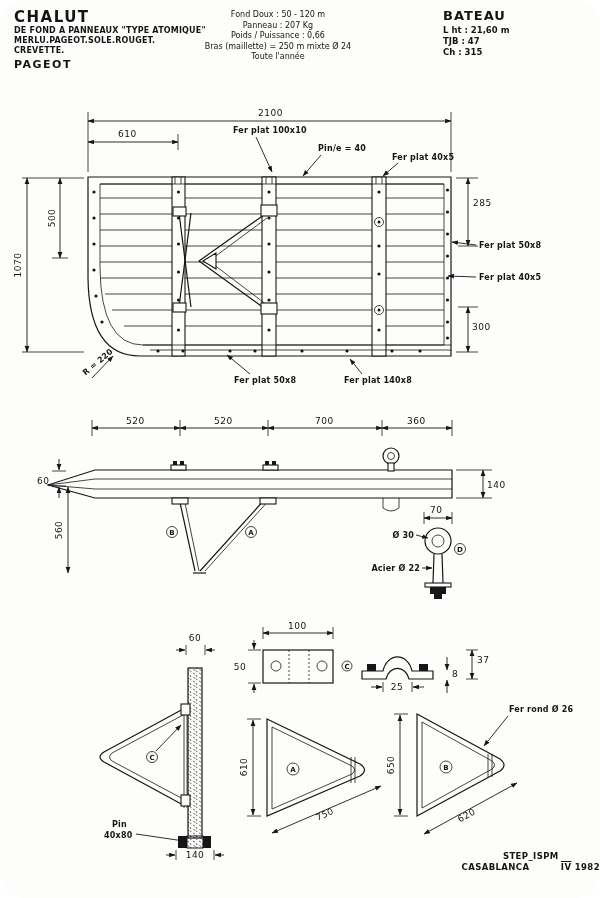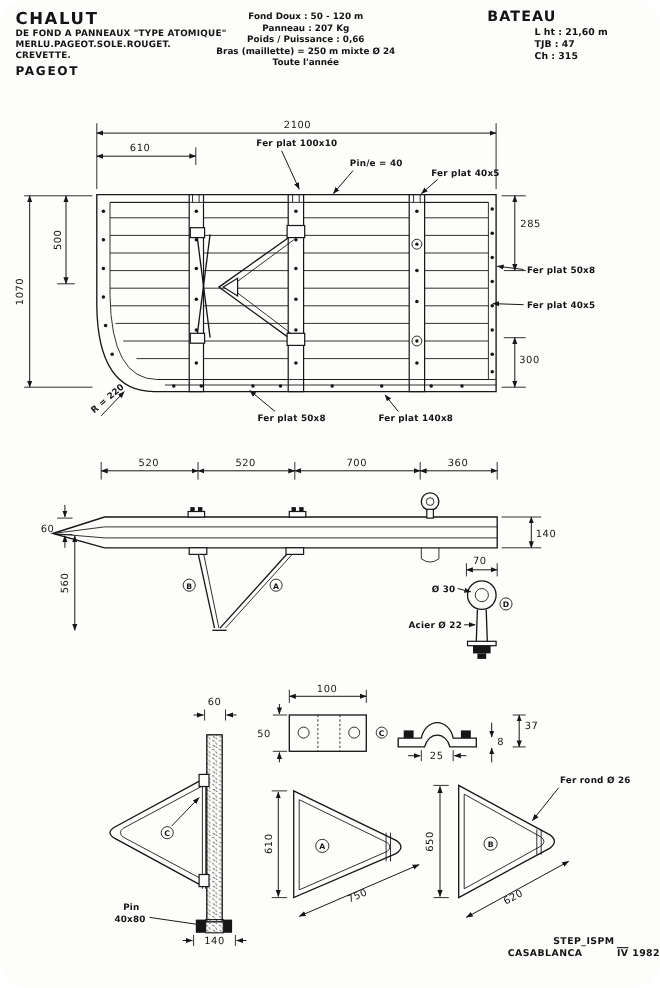"Fond Doux : 50 -" .specs { font-weight: bold -> normal }
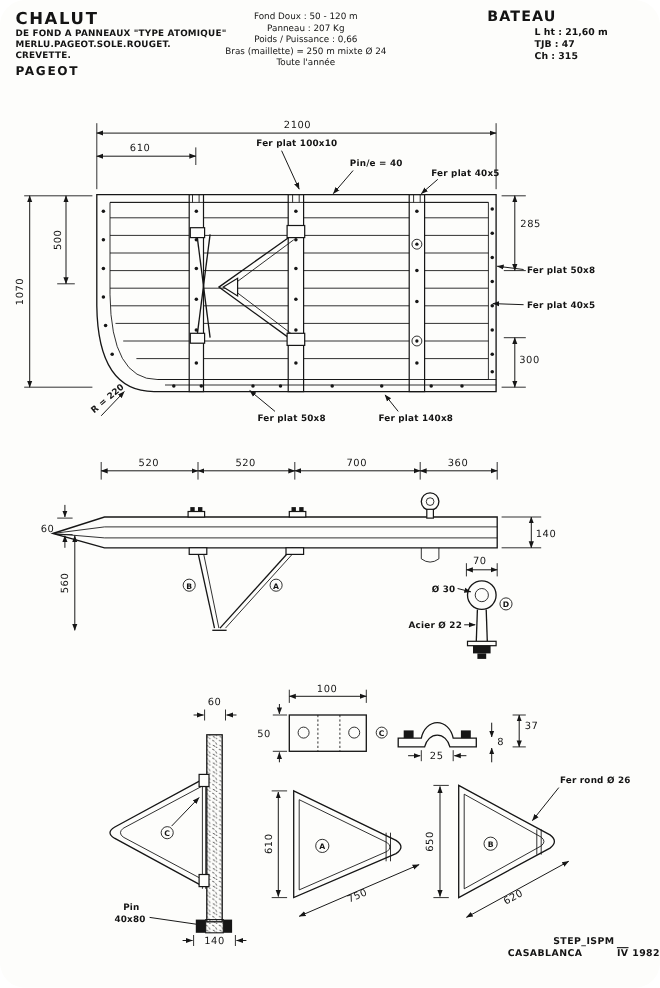"L ht : 21,60 m" .b-line { margin-left: 43px -> none }
